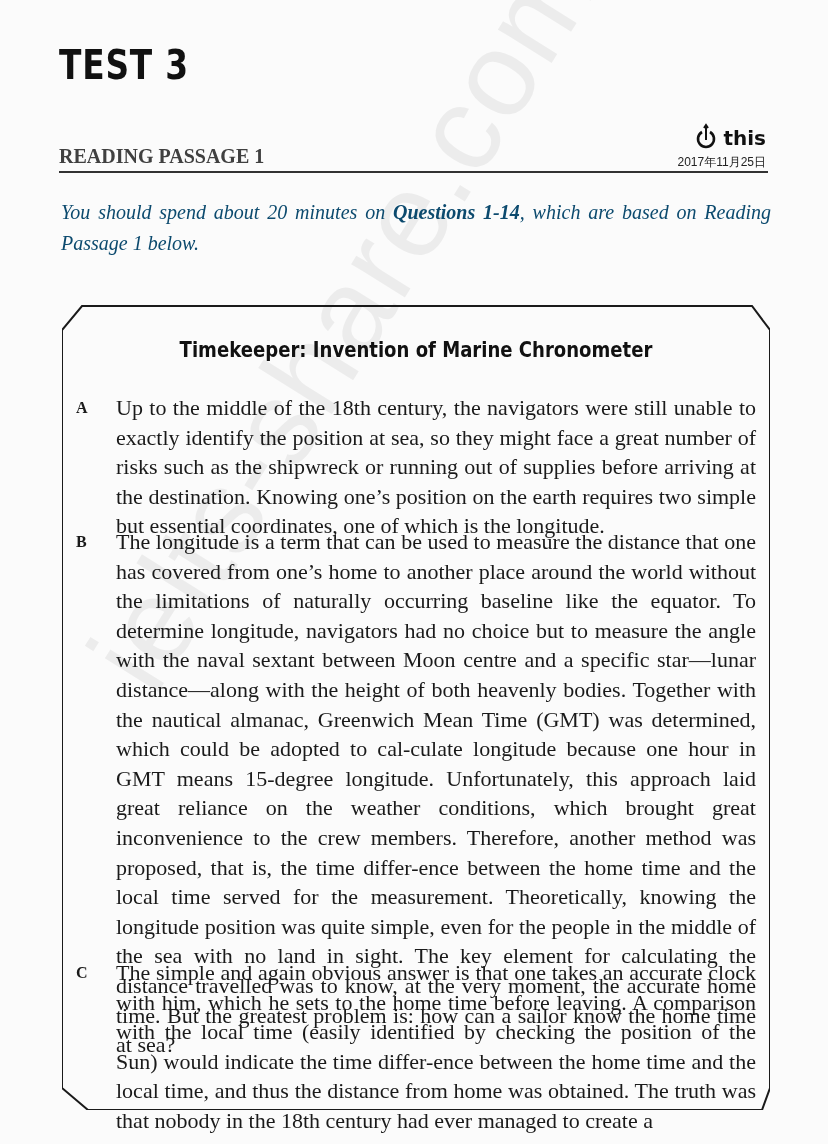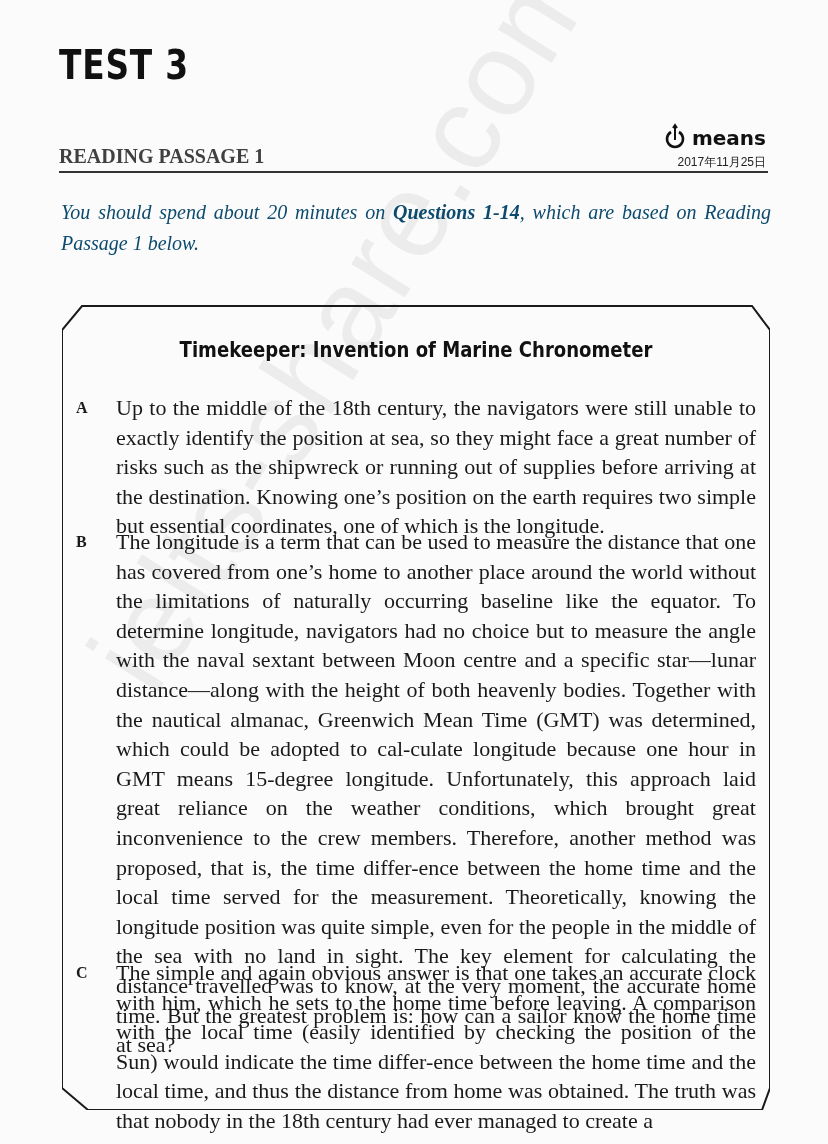"means" span.date-word { text: means -> this }
